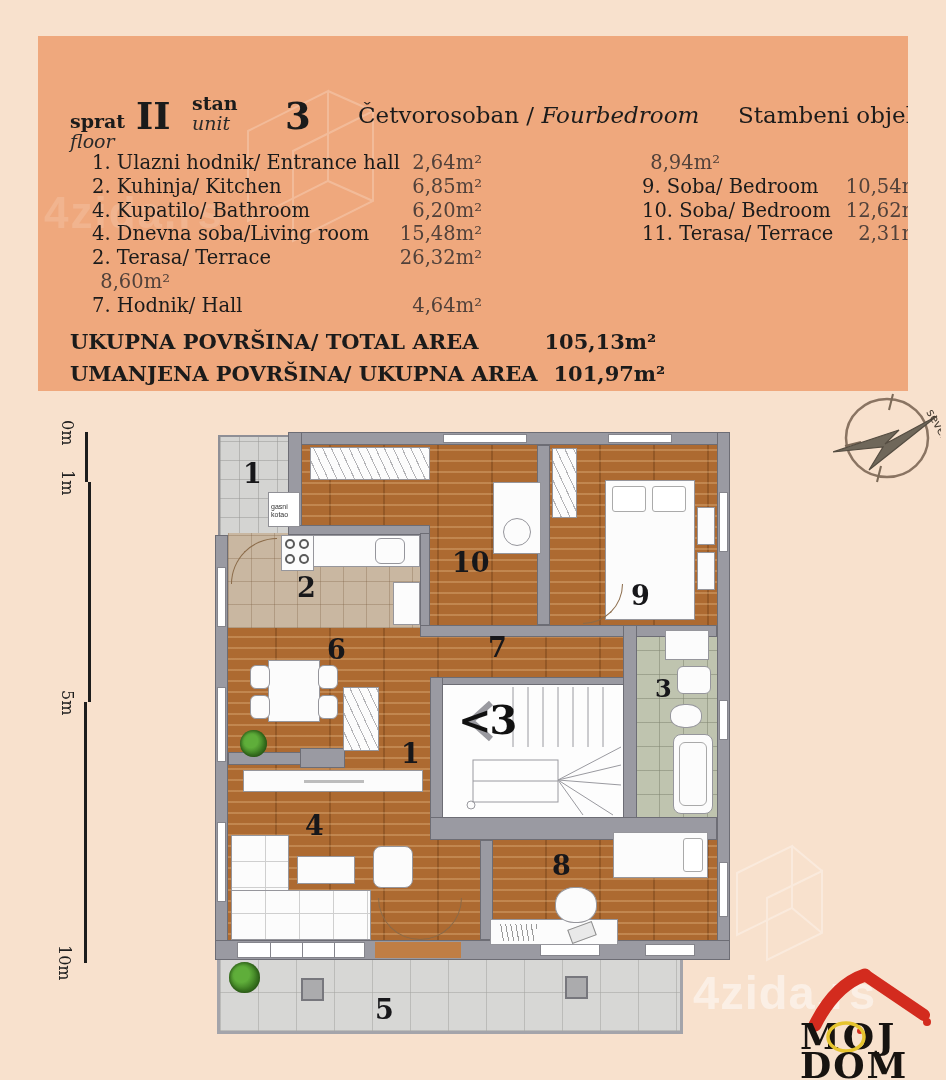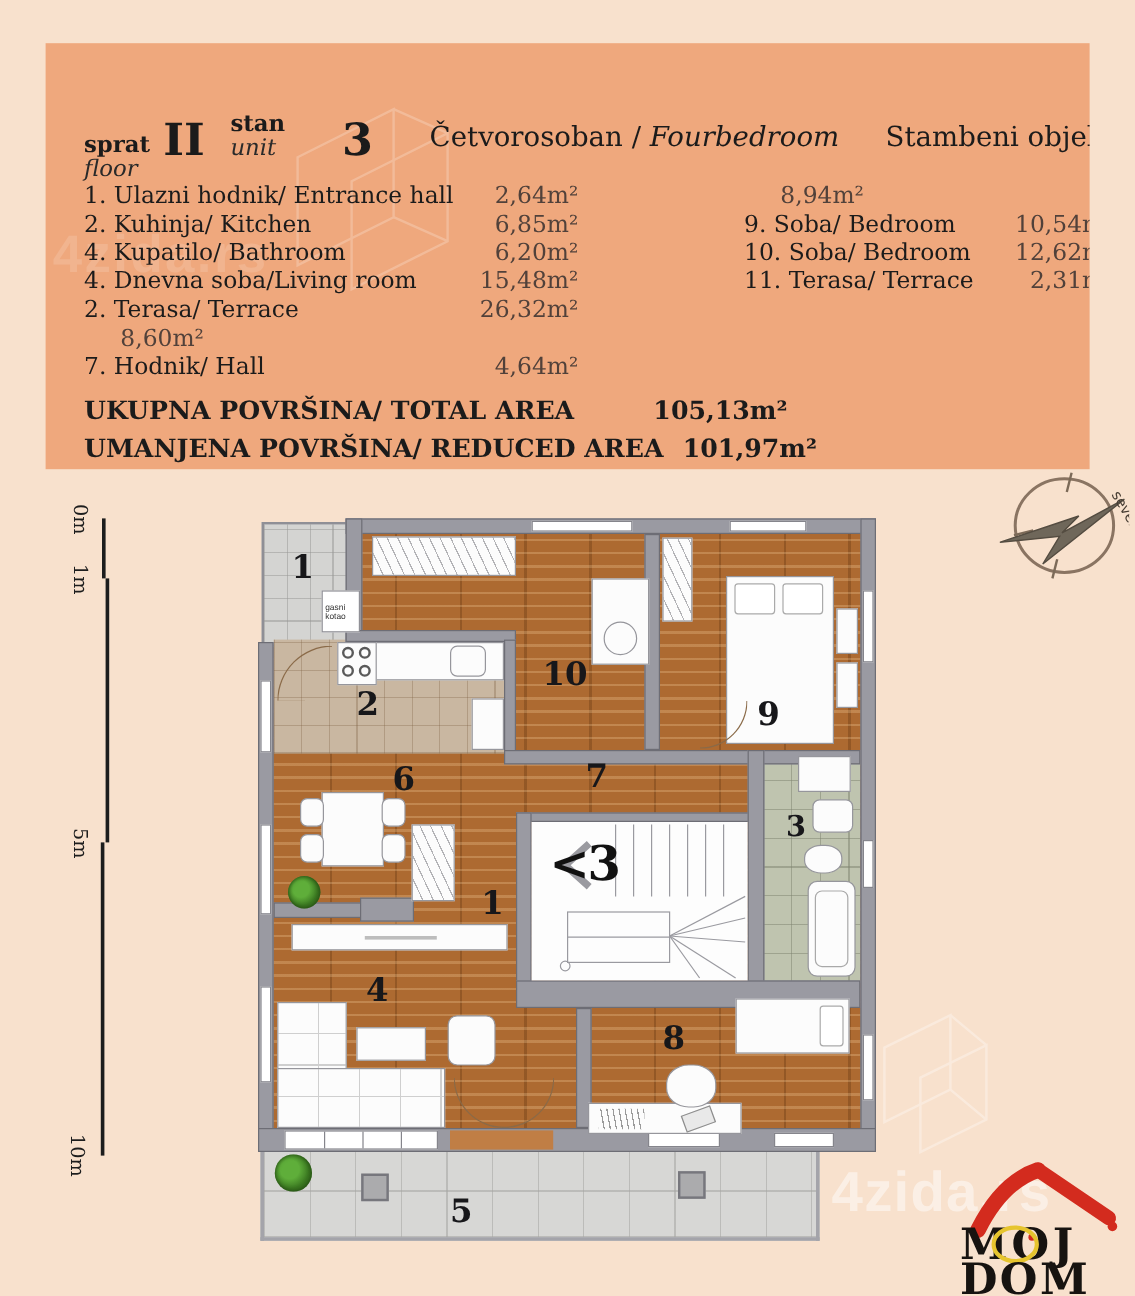"1. Ulazni hodnik/ Entrance hall" .rrow .nm { margin-left: none -> 22px }
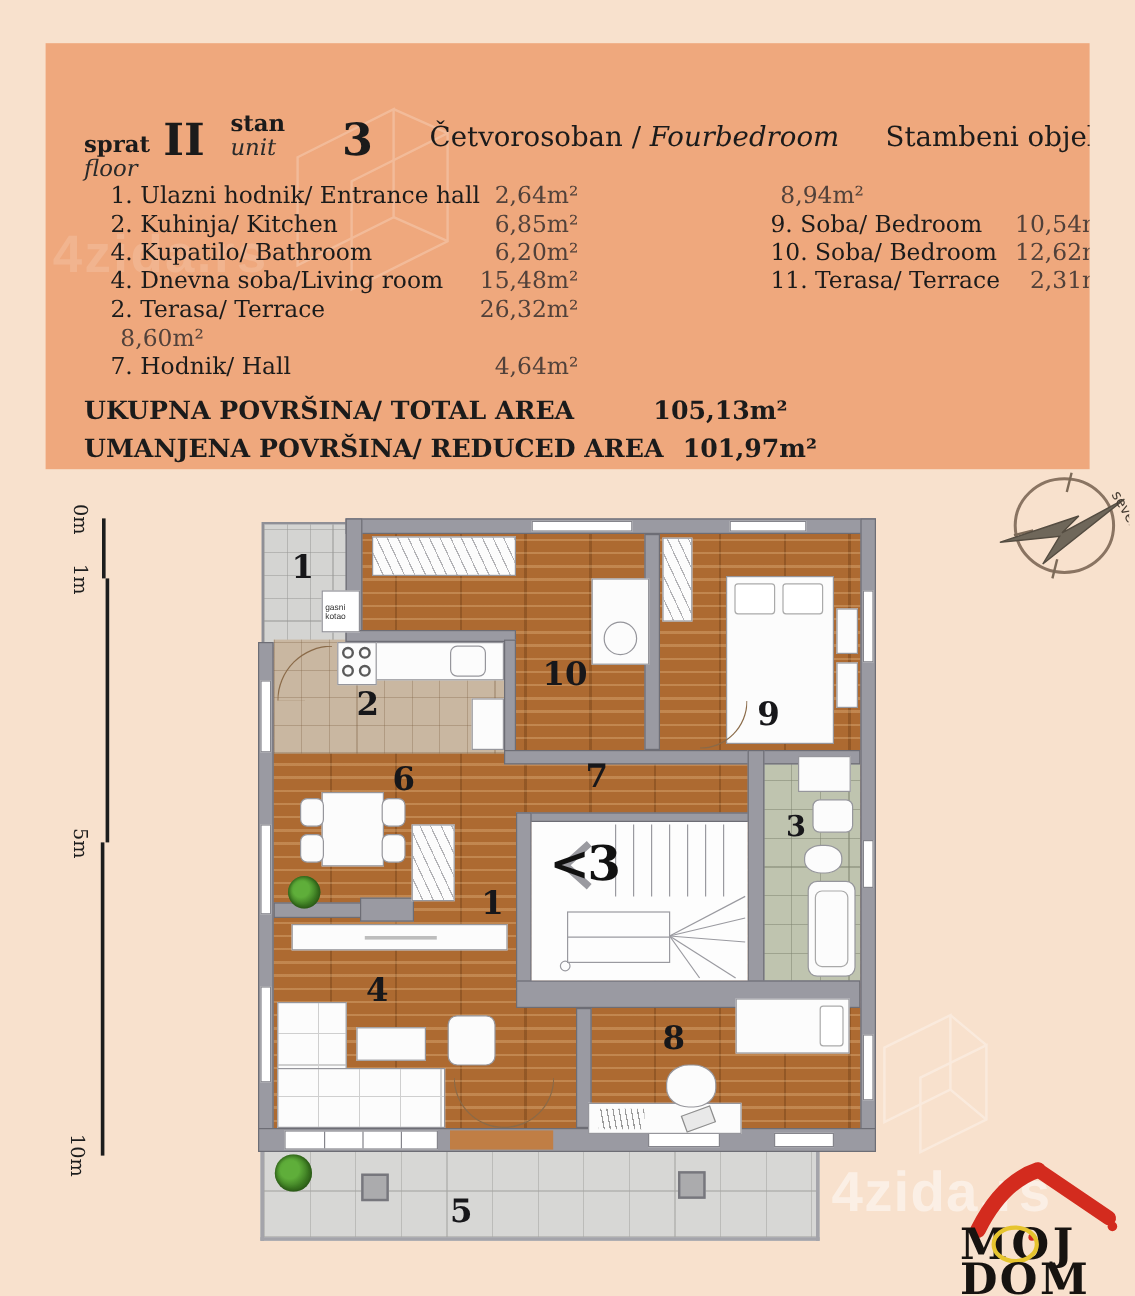"UMANJENA POVRŠINA/ REDUCED AREA" span { text: REDUCED -> UKUPNA }
